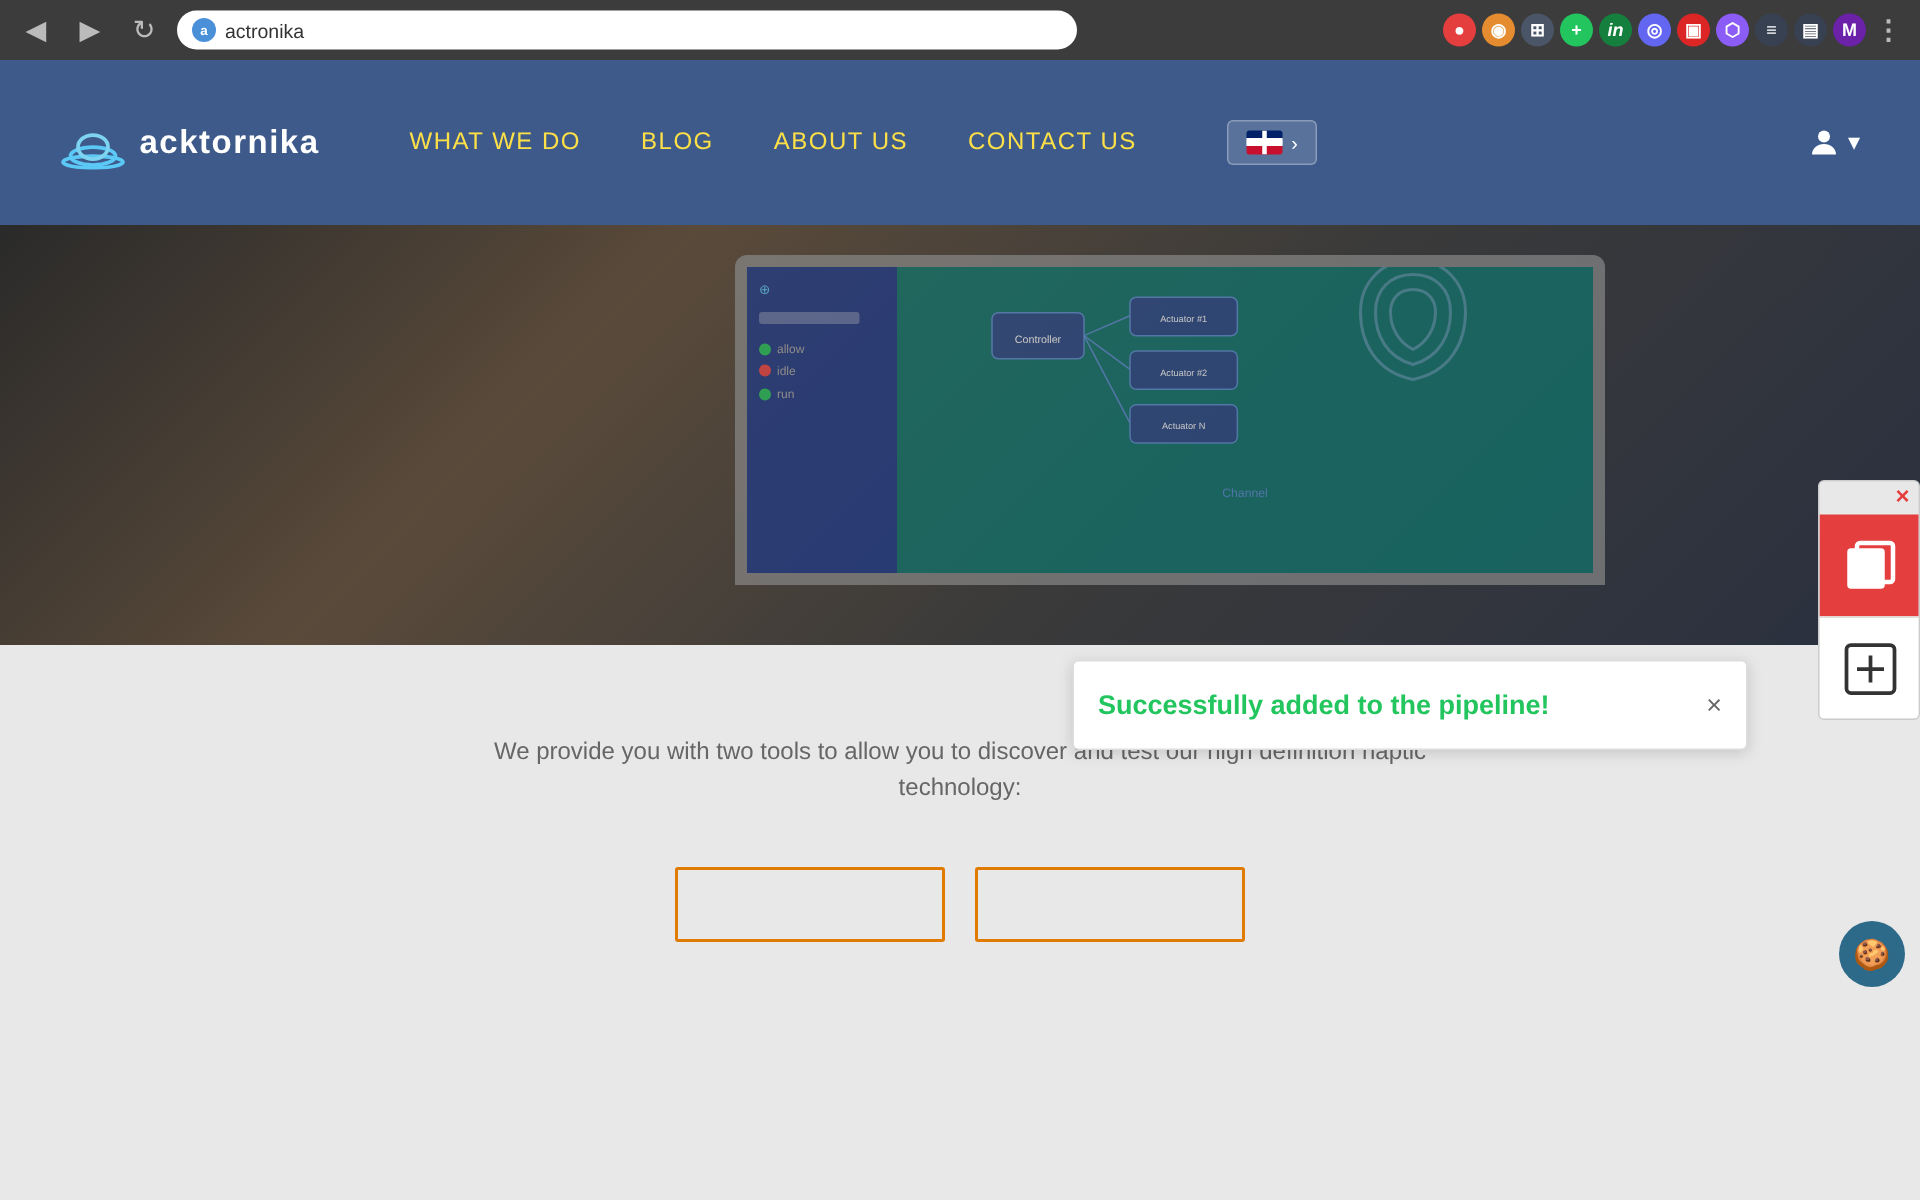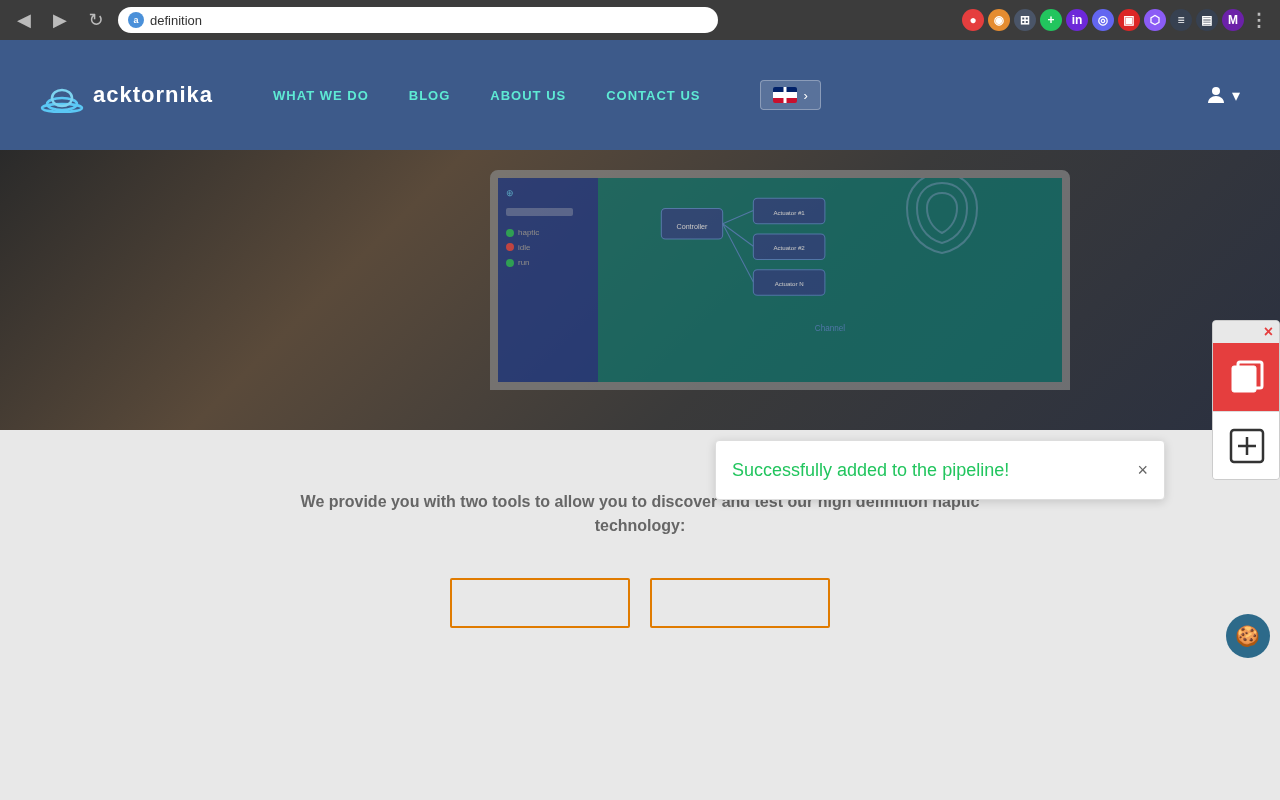"definition" span { text: definition -> actronika }
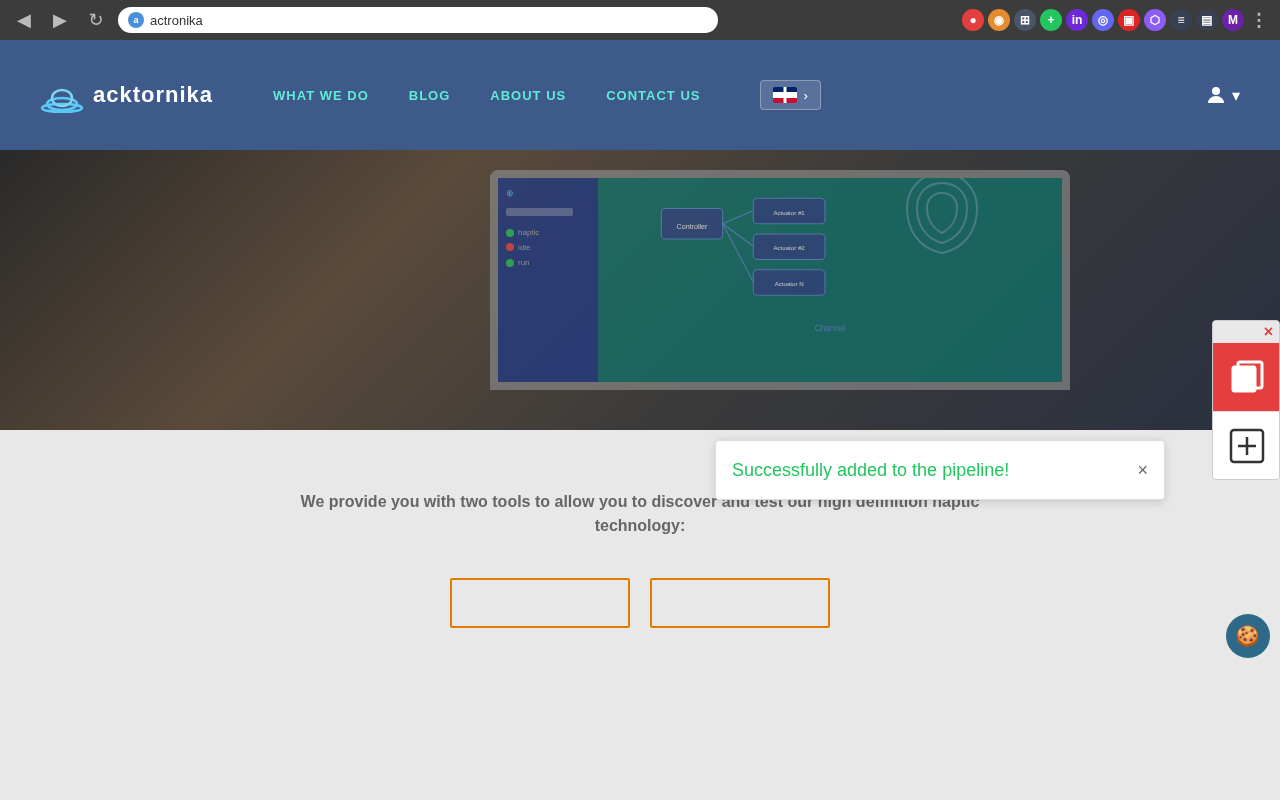"in" div.icon-circle { background: #6d28d9 -> #15803d; font-style: none -> italic }
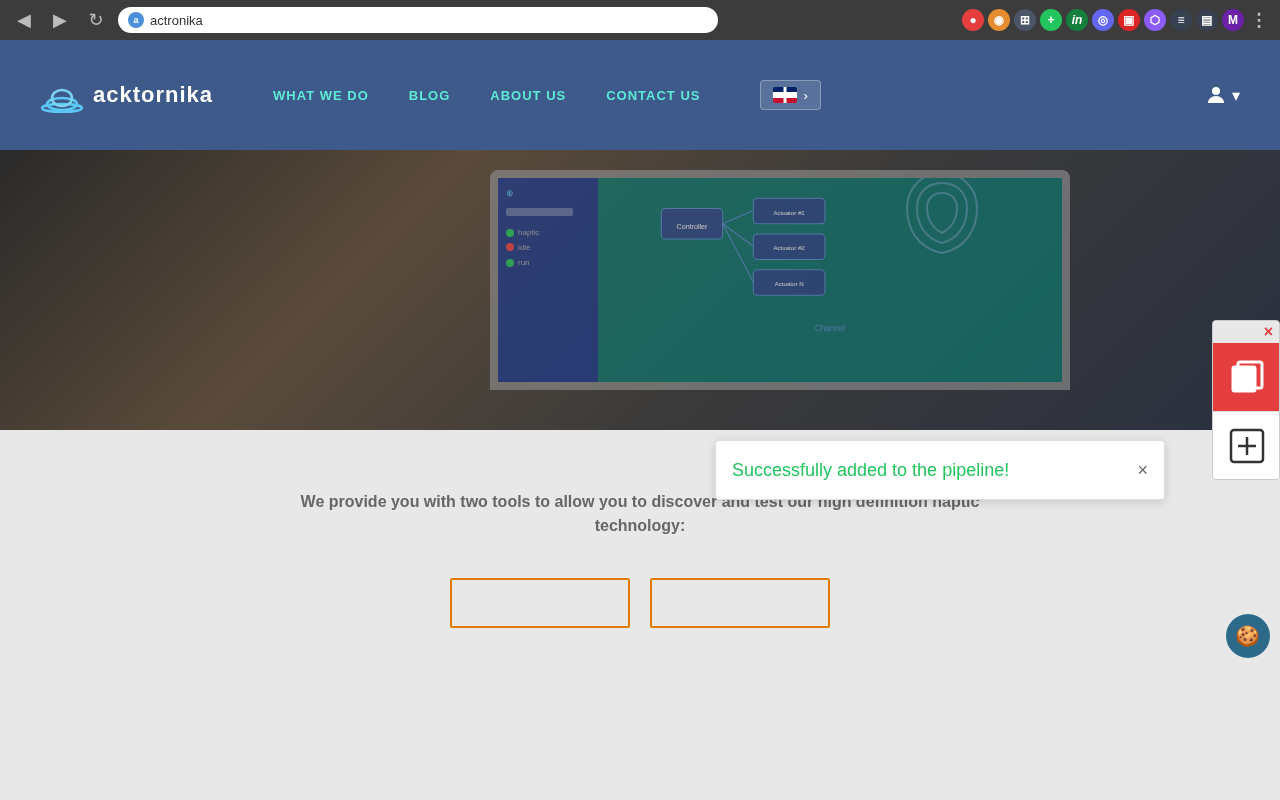"WHAT WE DO" .nav-link { color: #5eead4 -> #fde047; font-size: 13px -> 16px; font-weight: 700 -> 400 }
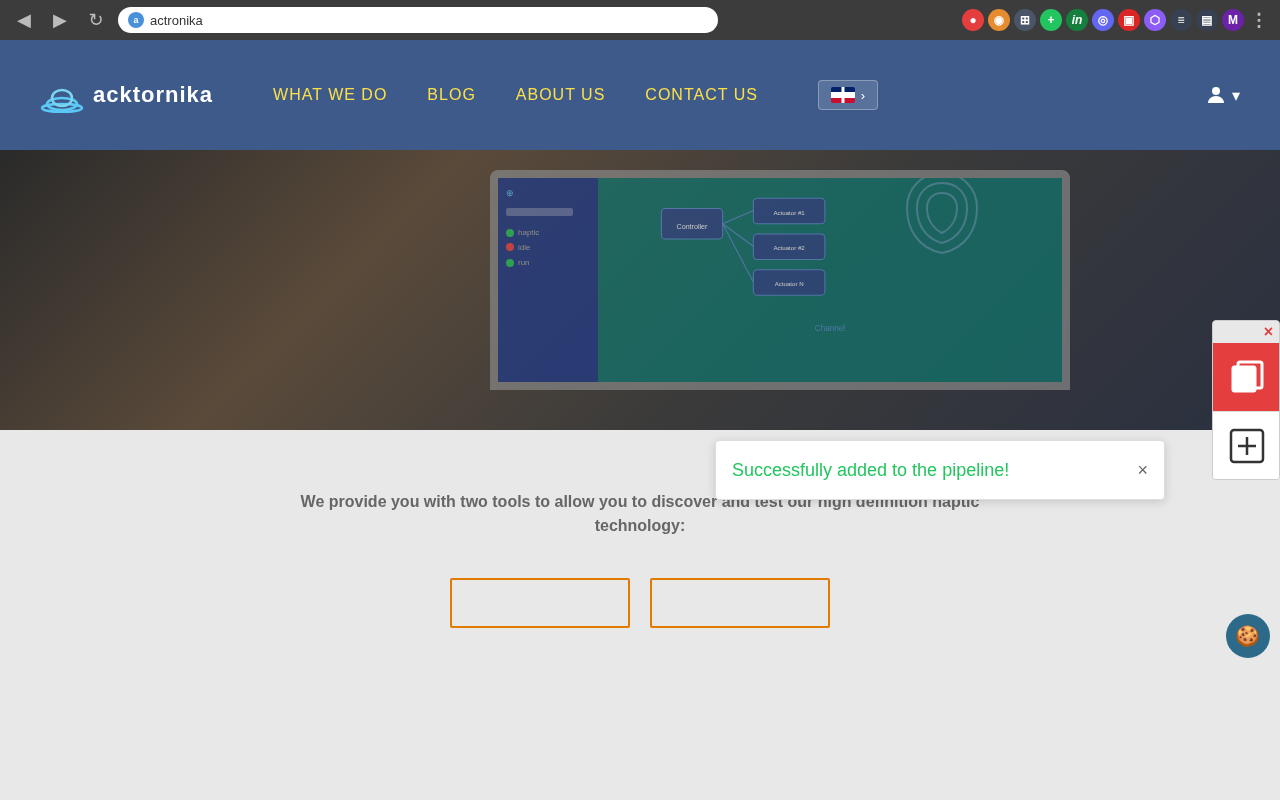"haptic" span { text: haptic -> allow }
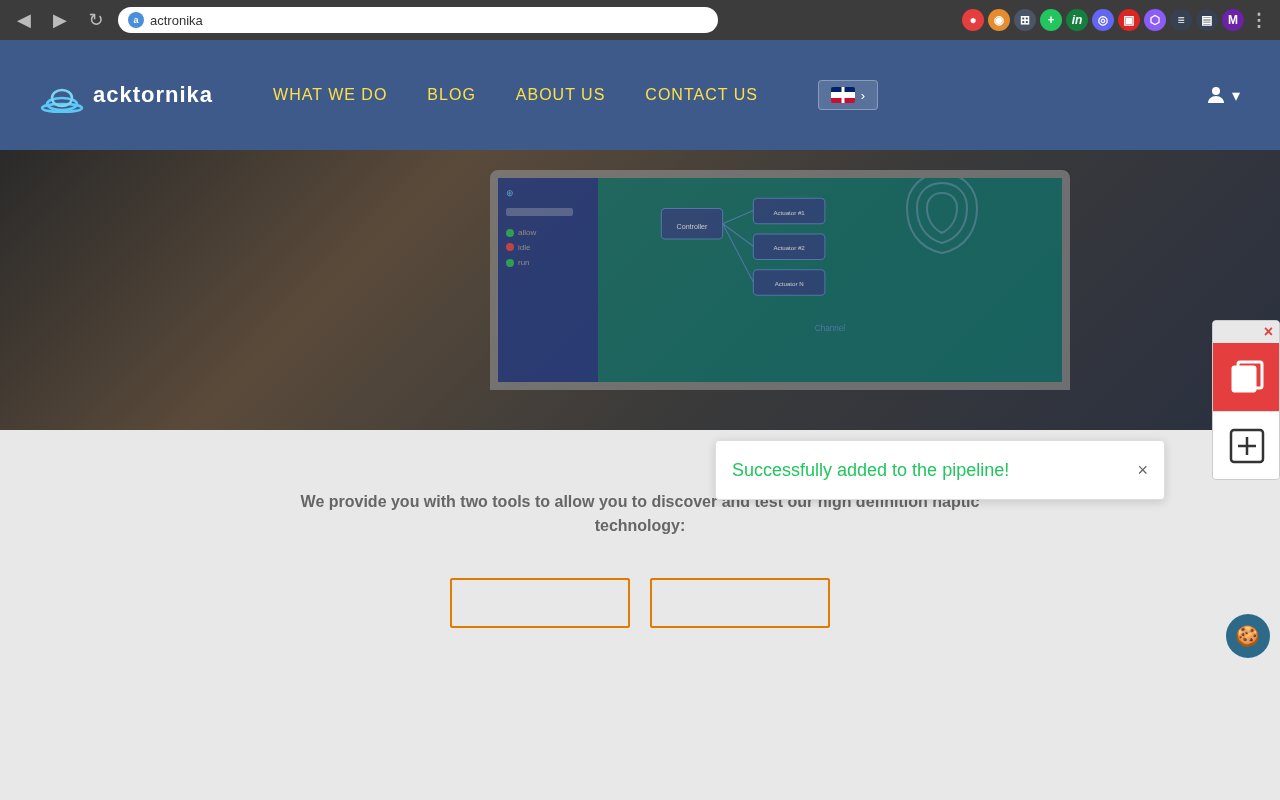"Successfully added to the pipeline!" .toast-text { font-weight: 400 -> 700 }
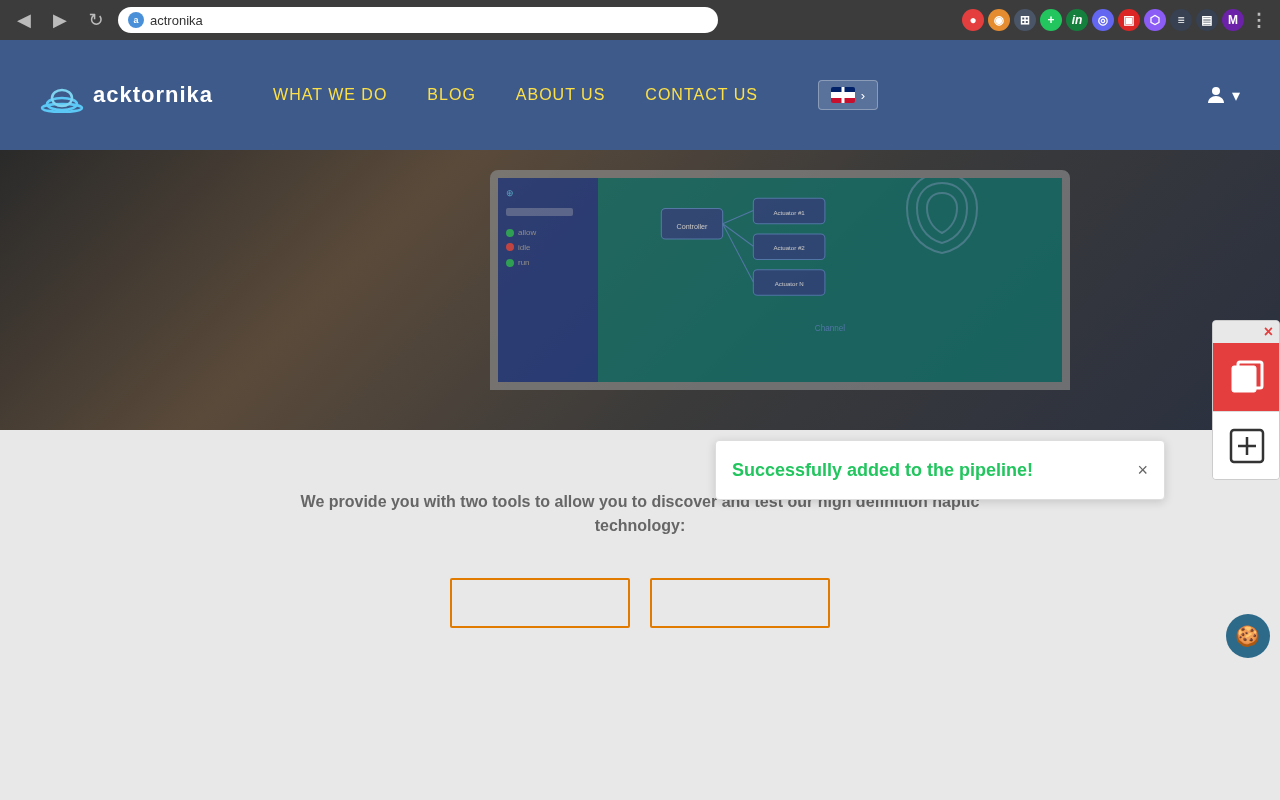"We provide you with two" .sub-text { font-weight: bold -> none }
